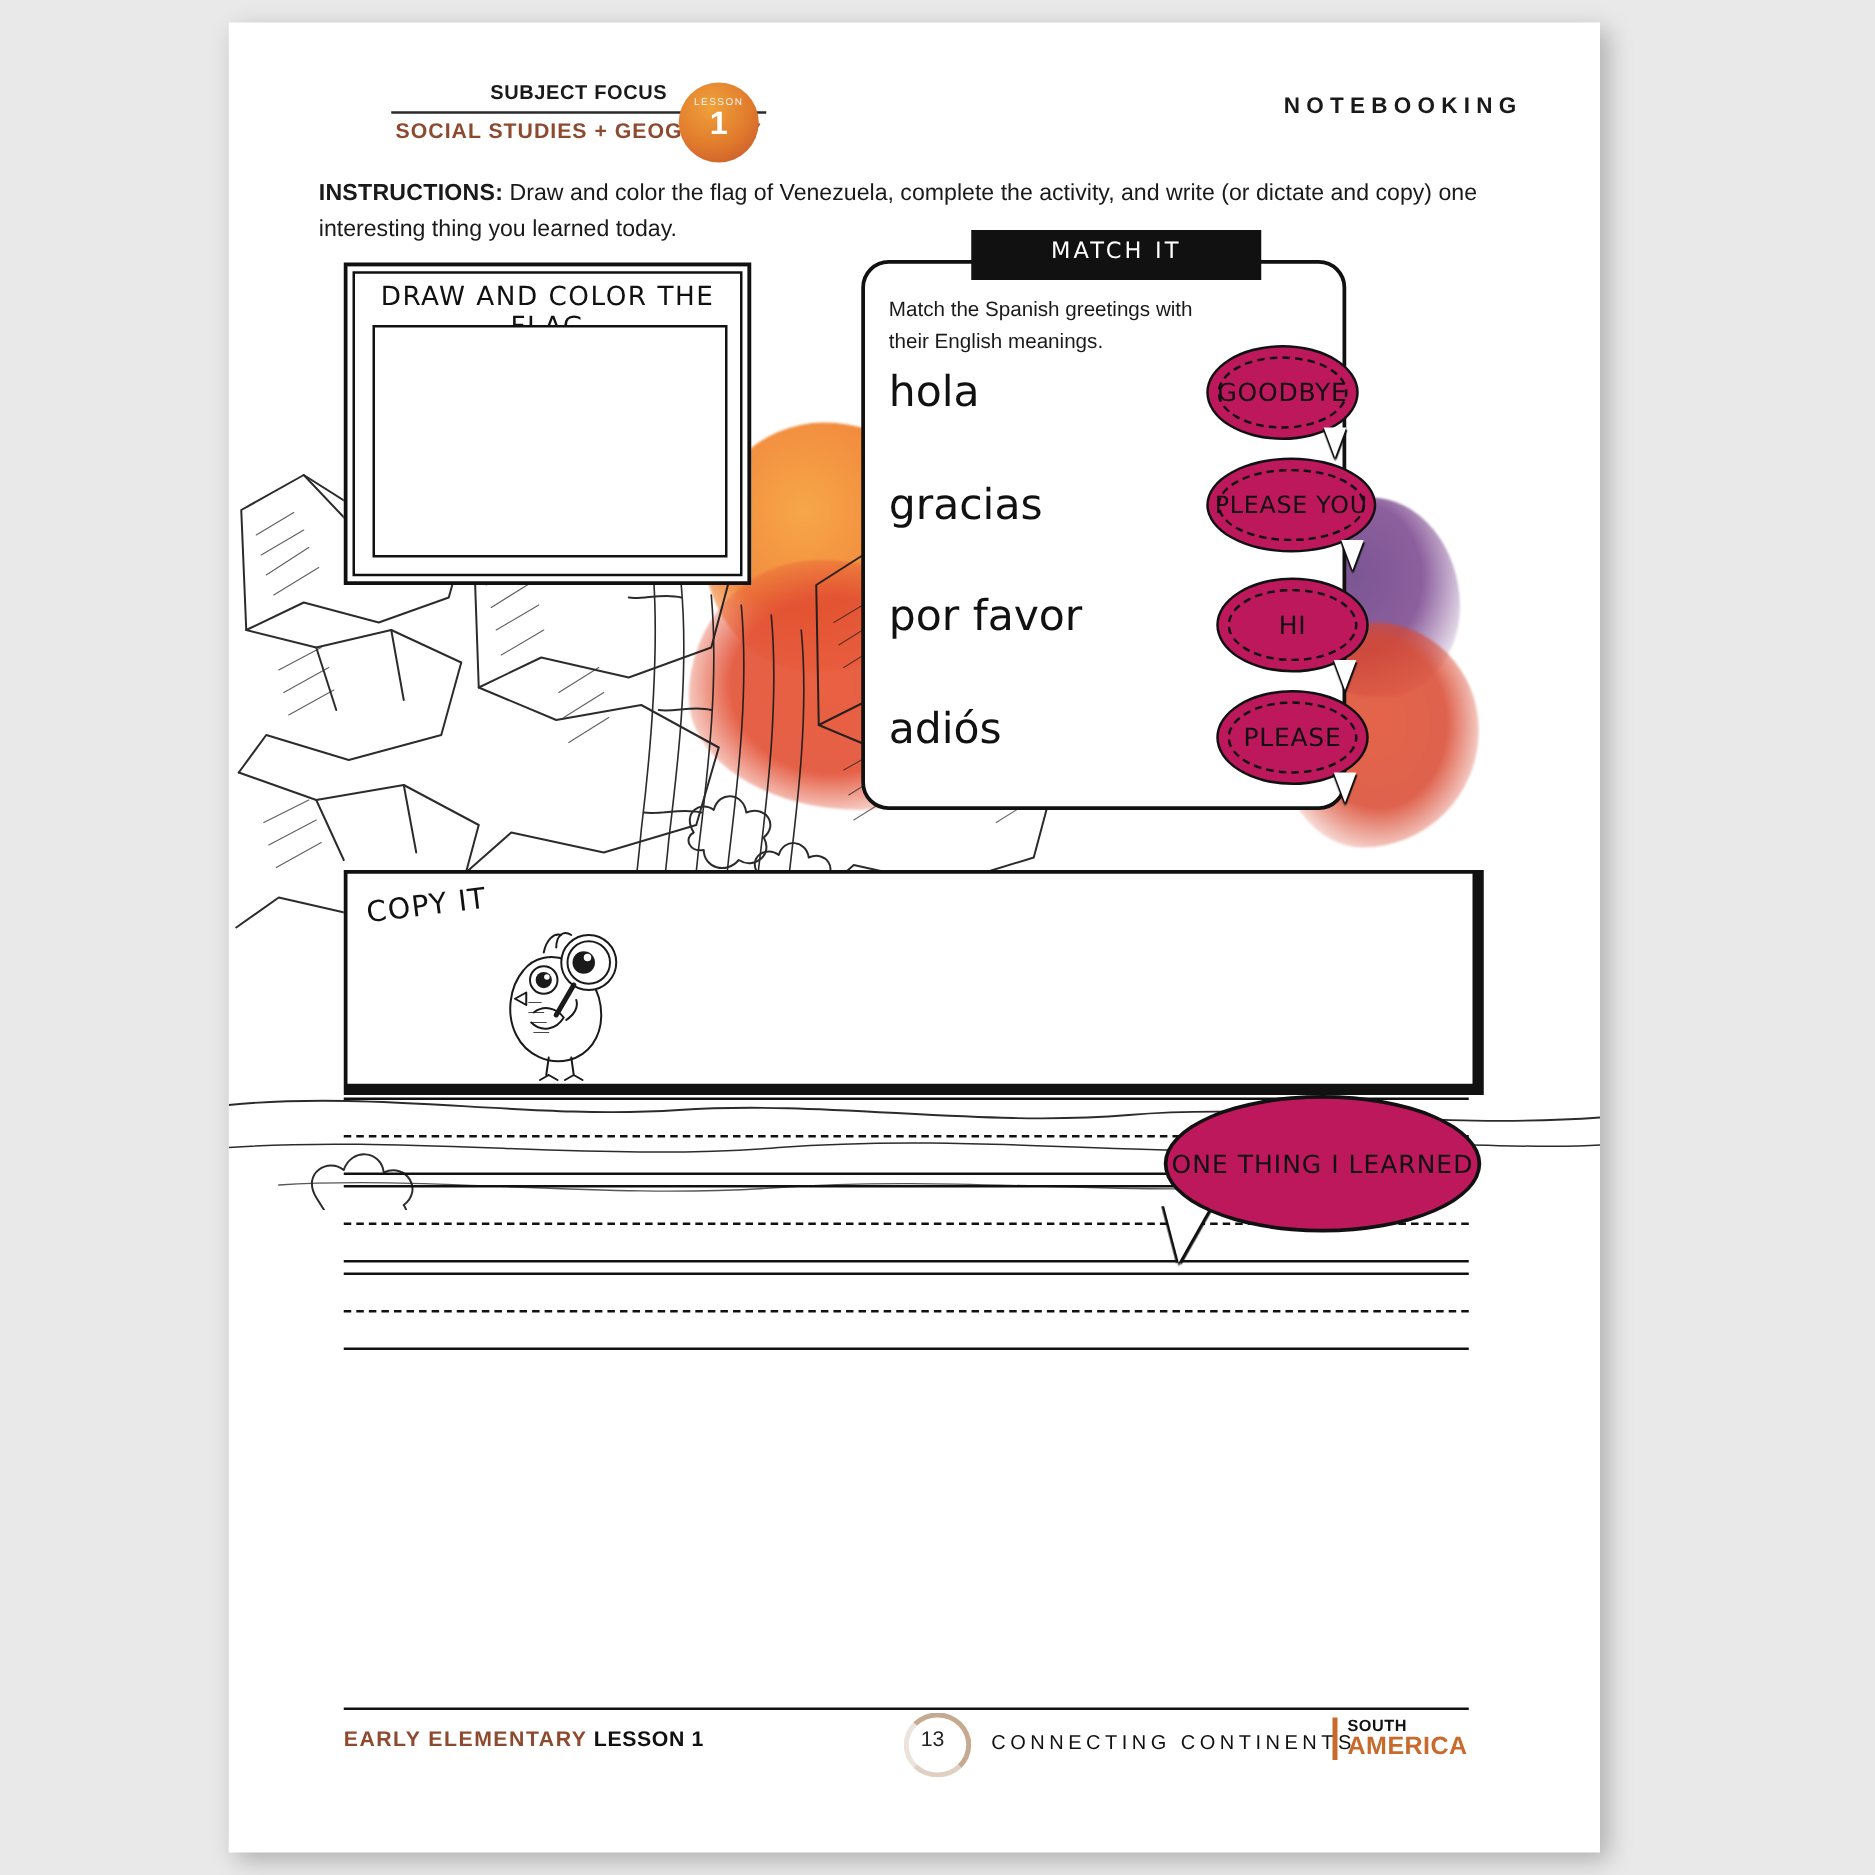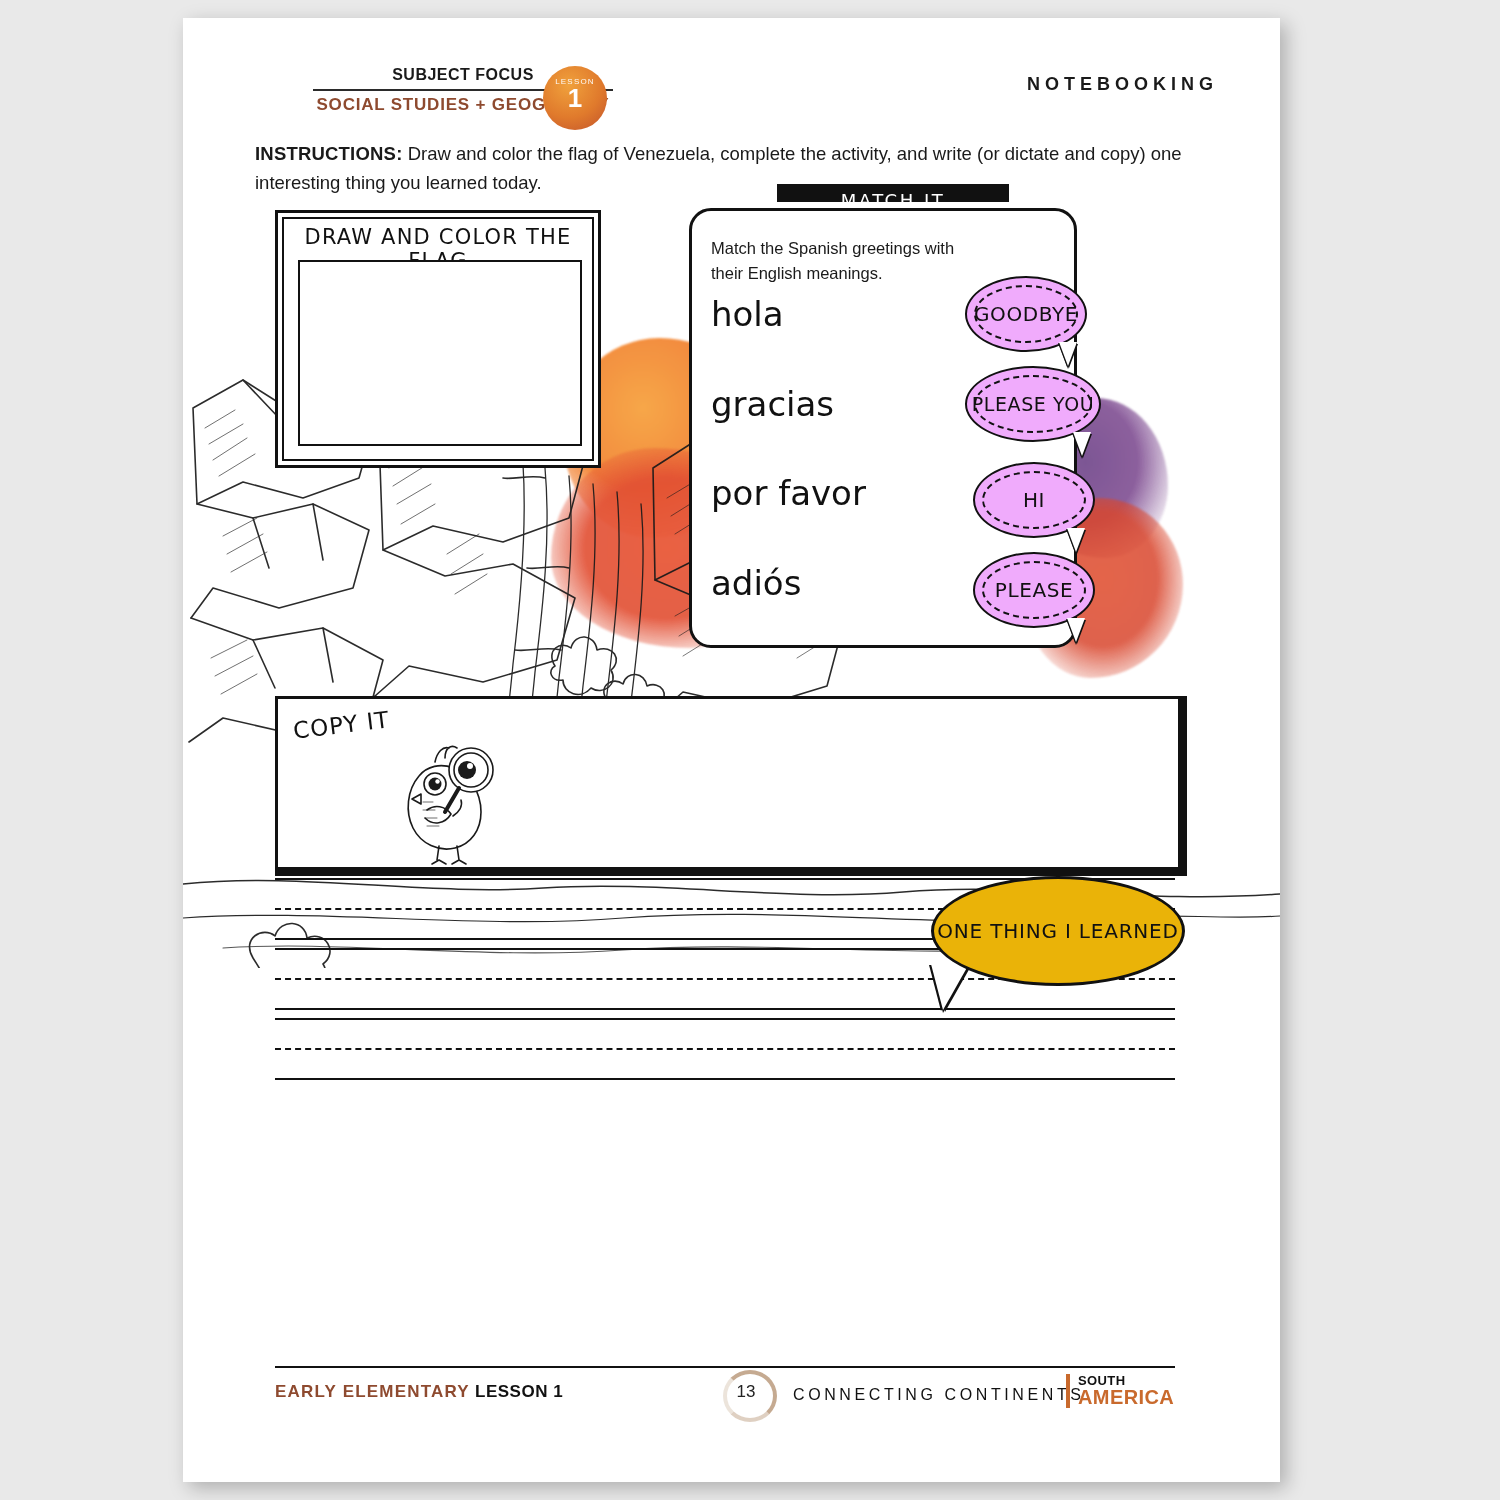"MATCH IT" #match-tab { height: 18px -> 40px }
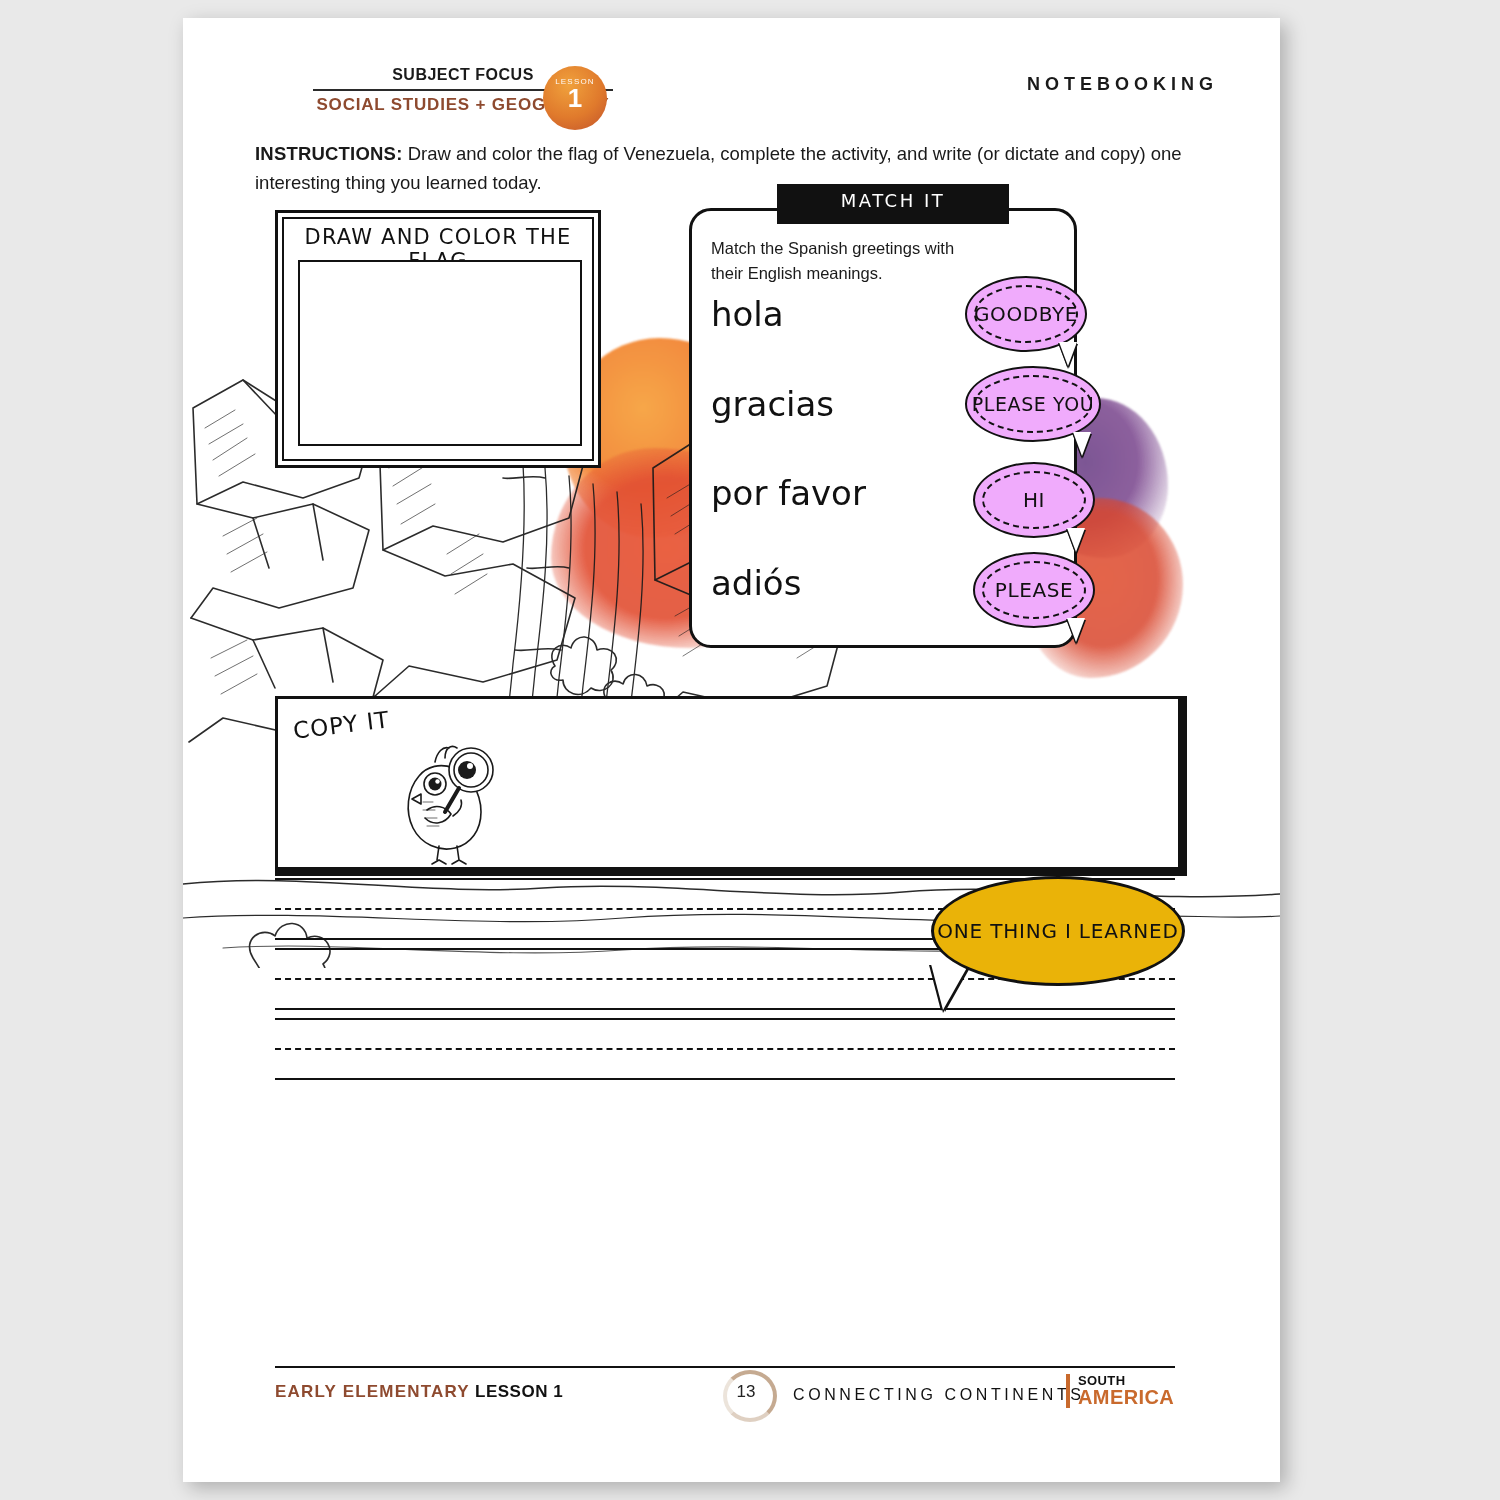"GOODBYE" .bubble { background: #f0abfc -> #be185d }
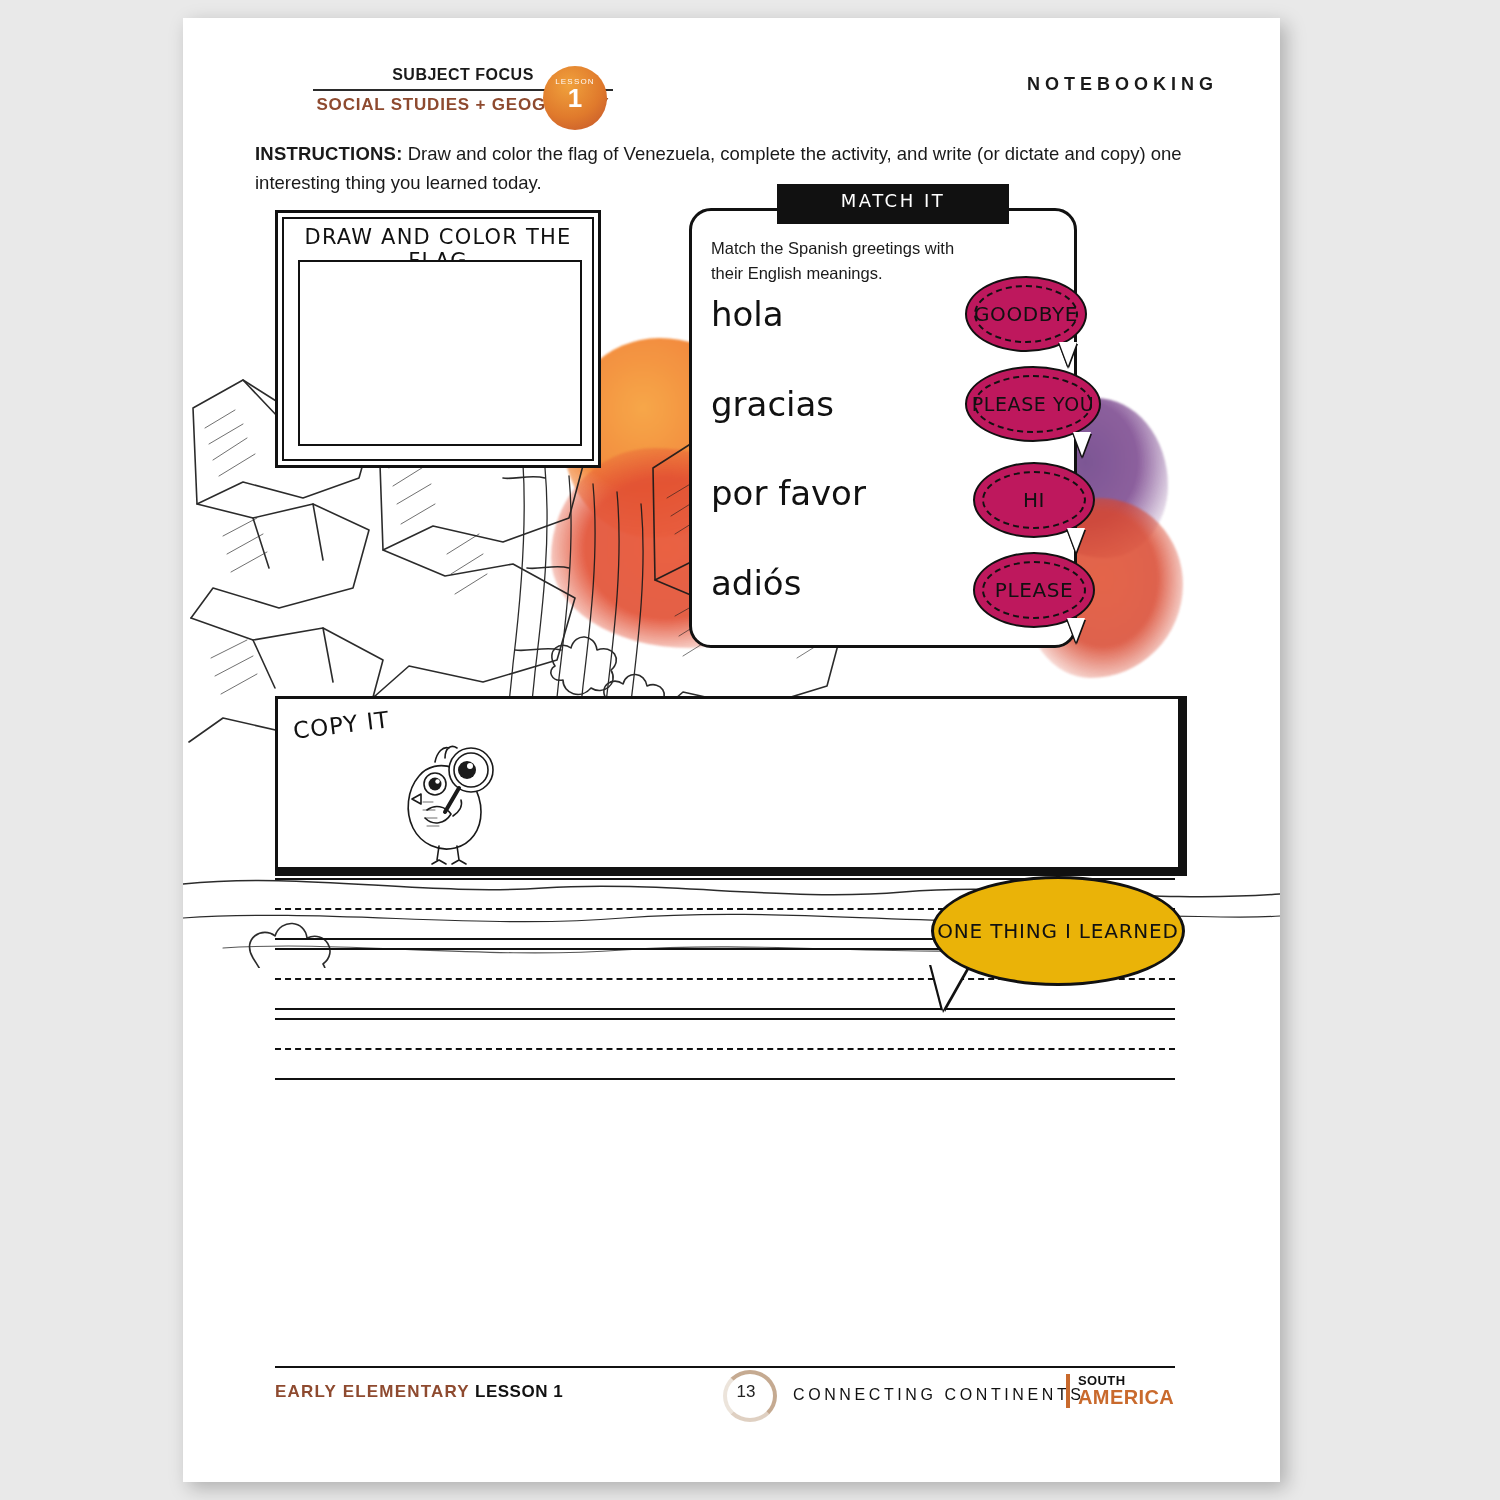"ONE THING I LEARNED" #otil-bubble { background: #eab308 -> #be185d }
